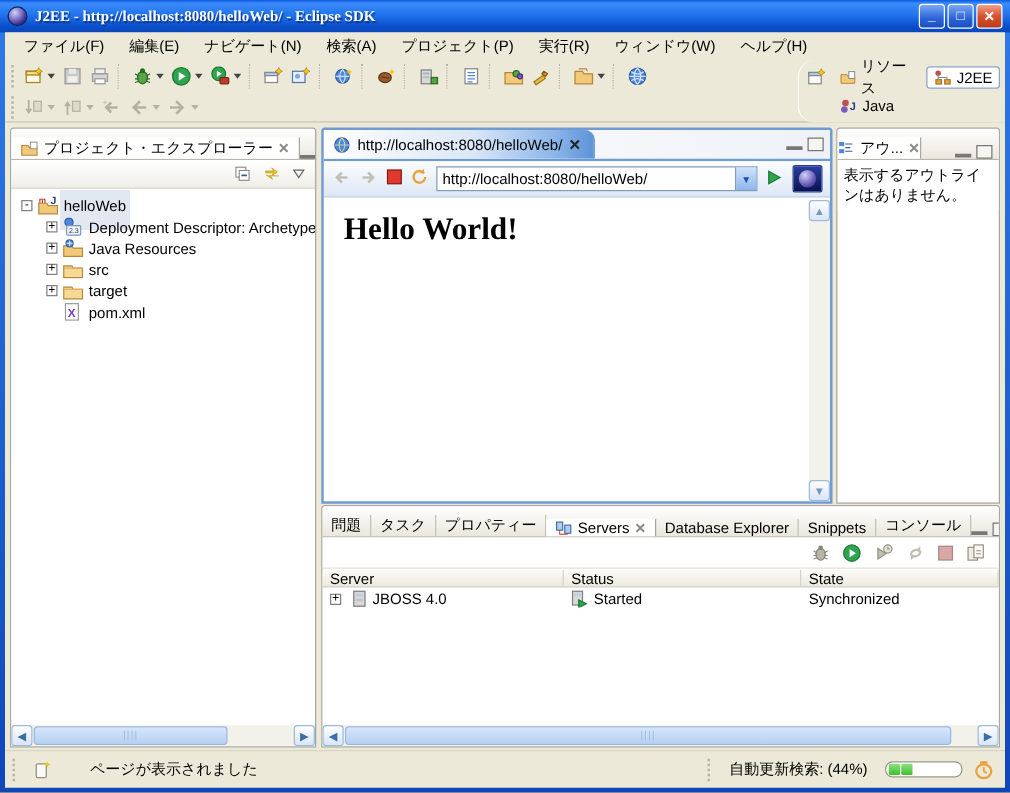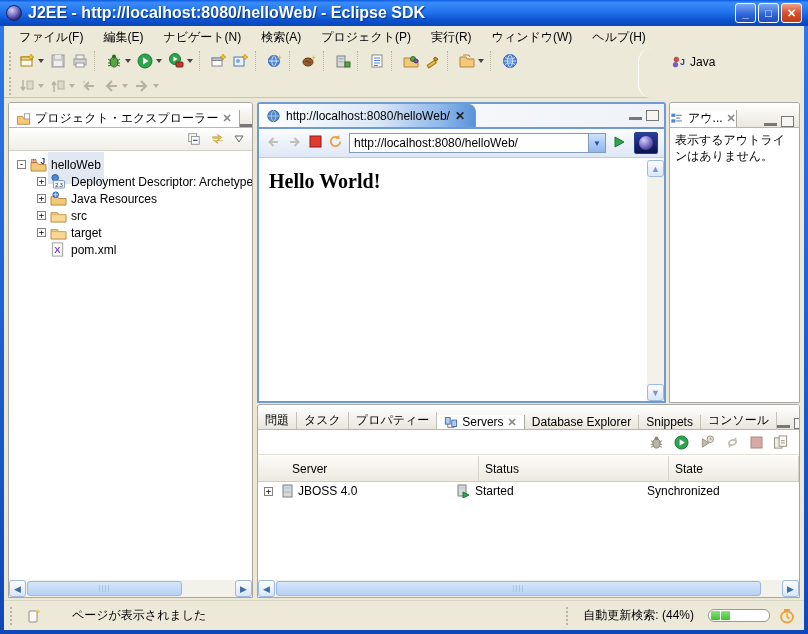"J2EE - http://localhost:8080/helloWeb/ -" .tb-title { font-family: none -> Liberation Serif, serif; font-size: 16px -> 12px }
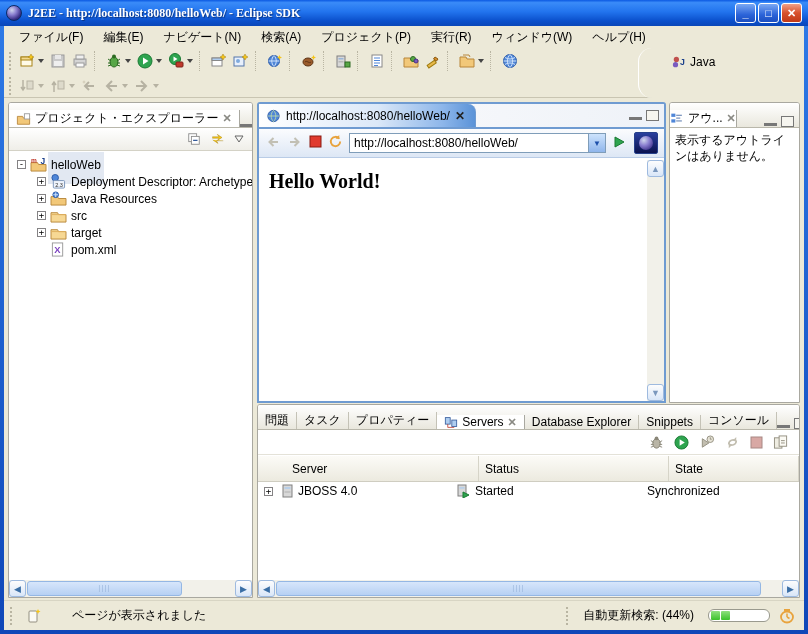"リソース" div.persp-row { html: none -> <div> <div> <svg> <rect></rect> <rect></rect> <path></path> </svg> </div> <div> <svg> <path></path> <rect></rect> </svg> <span>リソース</span> </div> <div> <svg> <circle></circle> <rect></rect> <rect></rect> <path></path> </svg> <span>J2EE</span> </div> </div> }
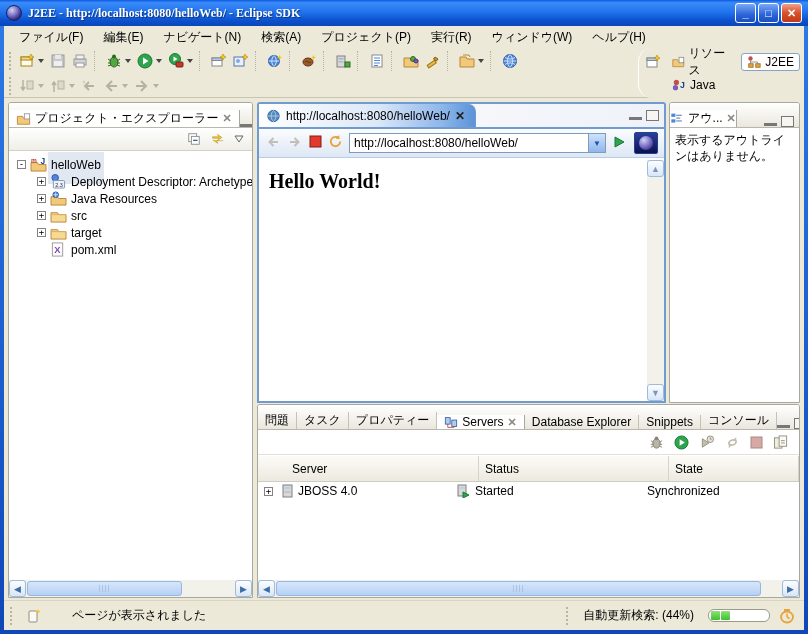"Hello World!" .hello { font-size: 20px -> 25px; margin: 10px 0 0 10px -> 10px 0 0 16px }
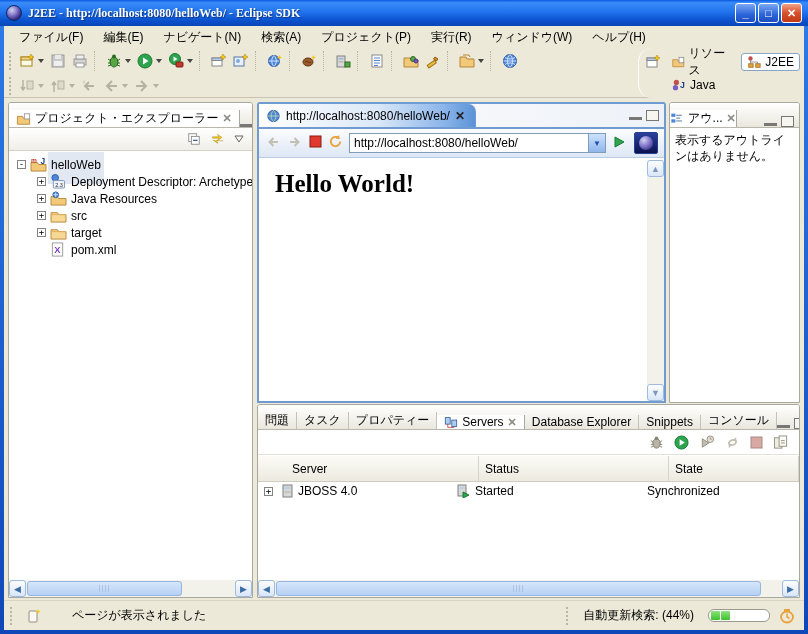"Server" .srv-head { height: 26px -> 14px; padding-left: 28px -> none }
